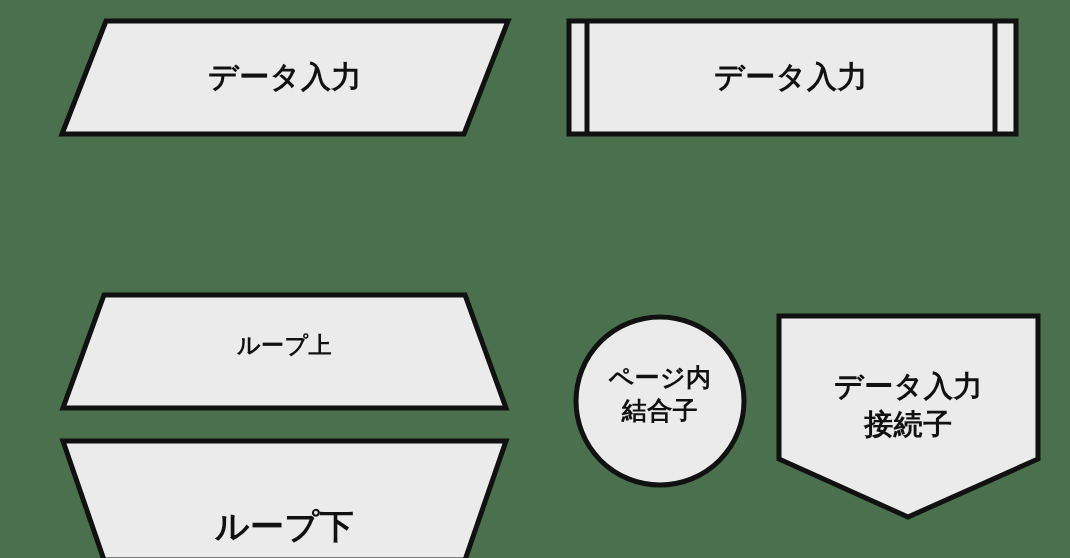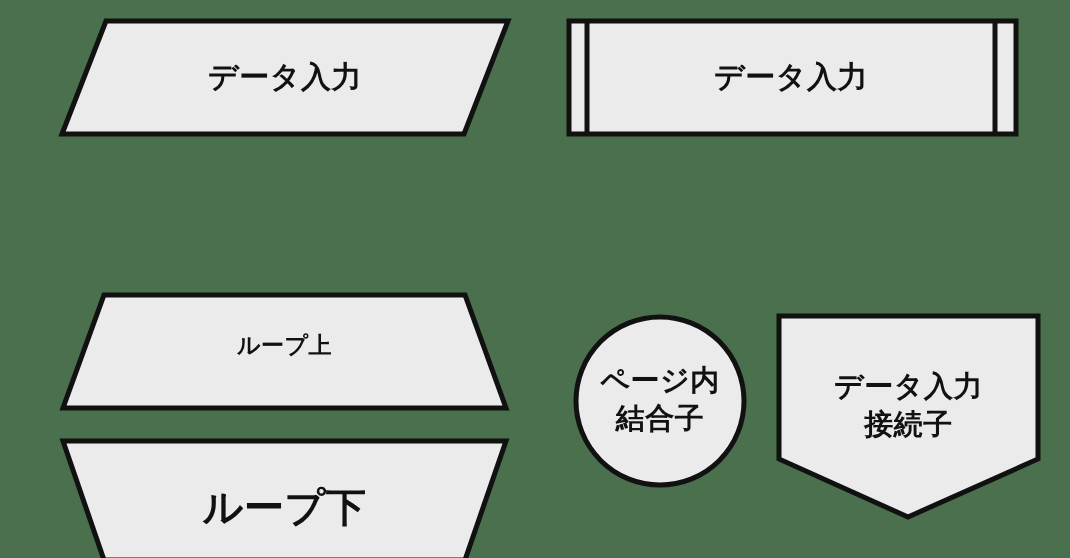"ページ内" div.shape-label { font-size: 29px -> 25px }
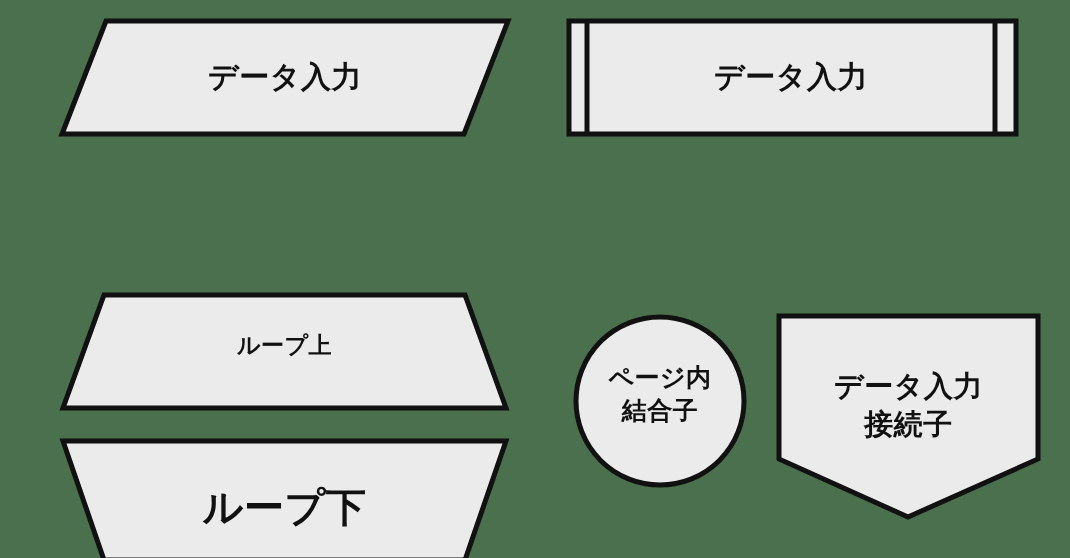"ループ下" div.shape-label { font-size: 40px -> 34px; top: 481px -> 504px }
